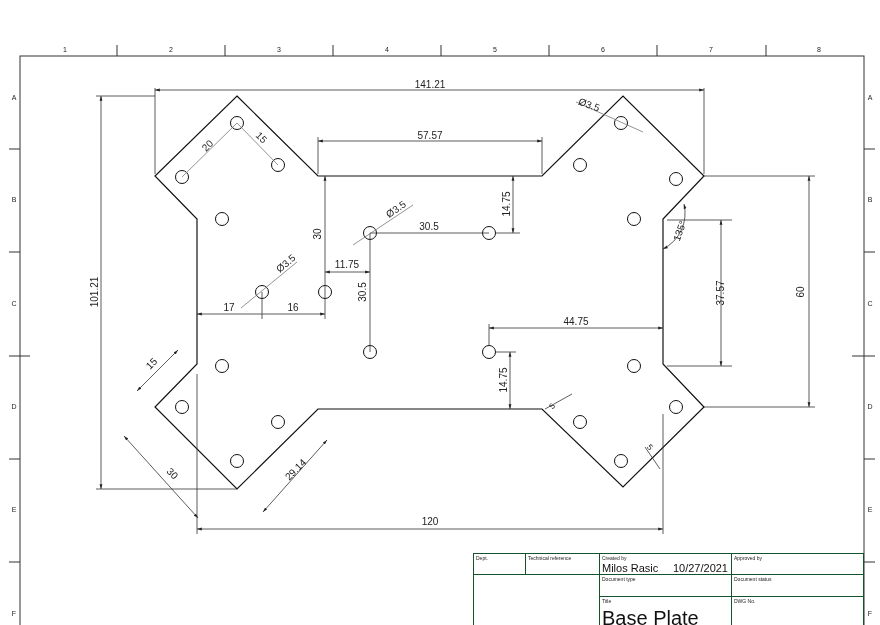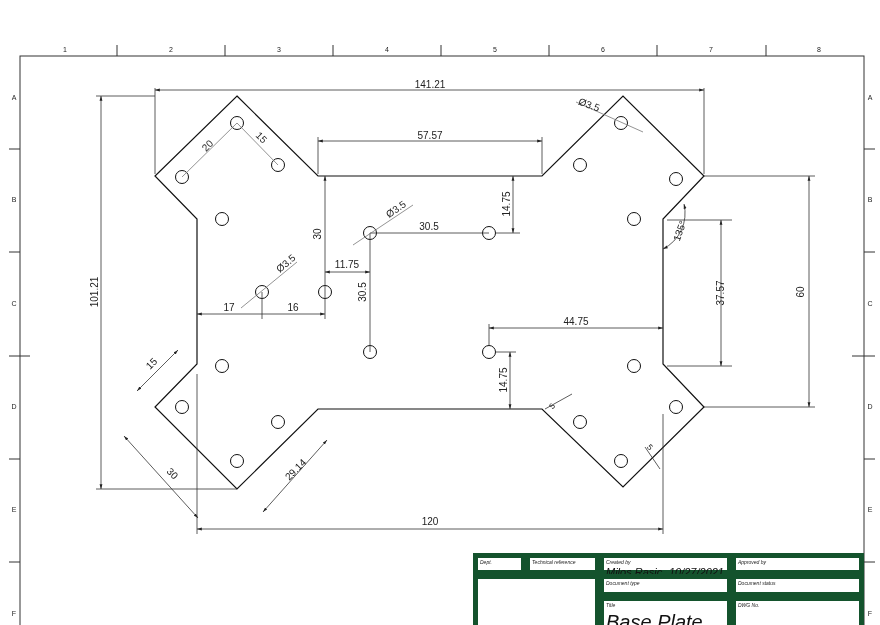"Milos Rasic" .tb-cell { border: 5px solid #14532d -> 1px solid #14532d; font-style: italic -> none }
